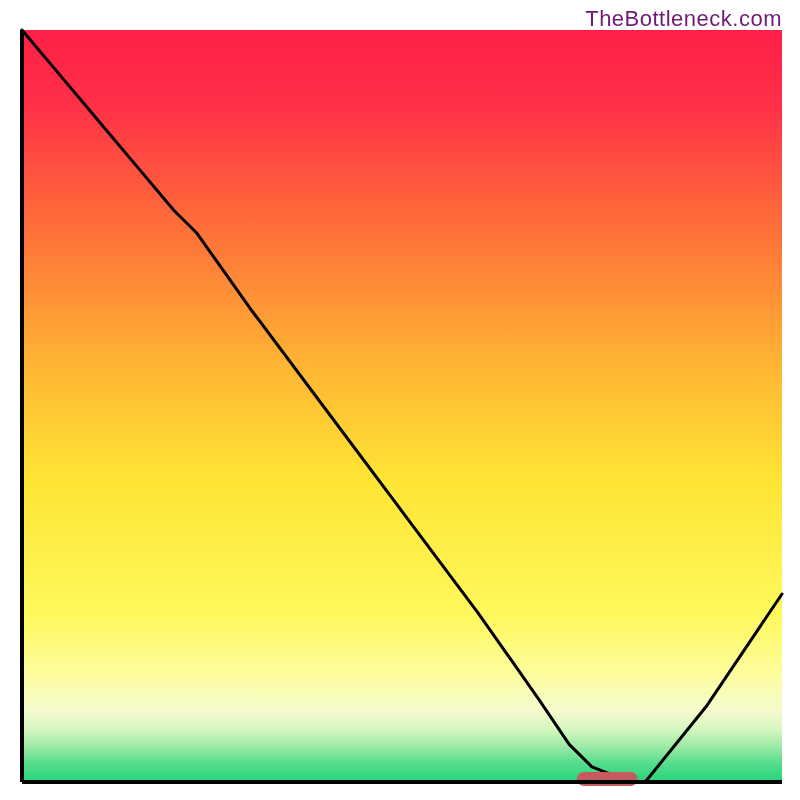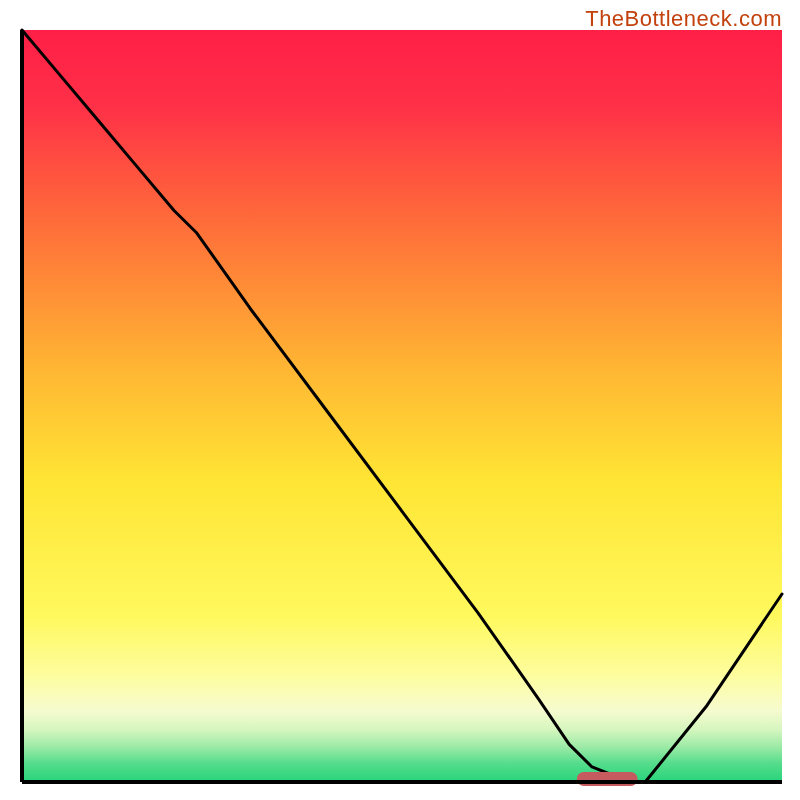"TheBottleneck.com" .watermark { color: #c2410c -> #701a75 }
